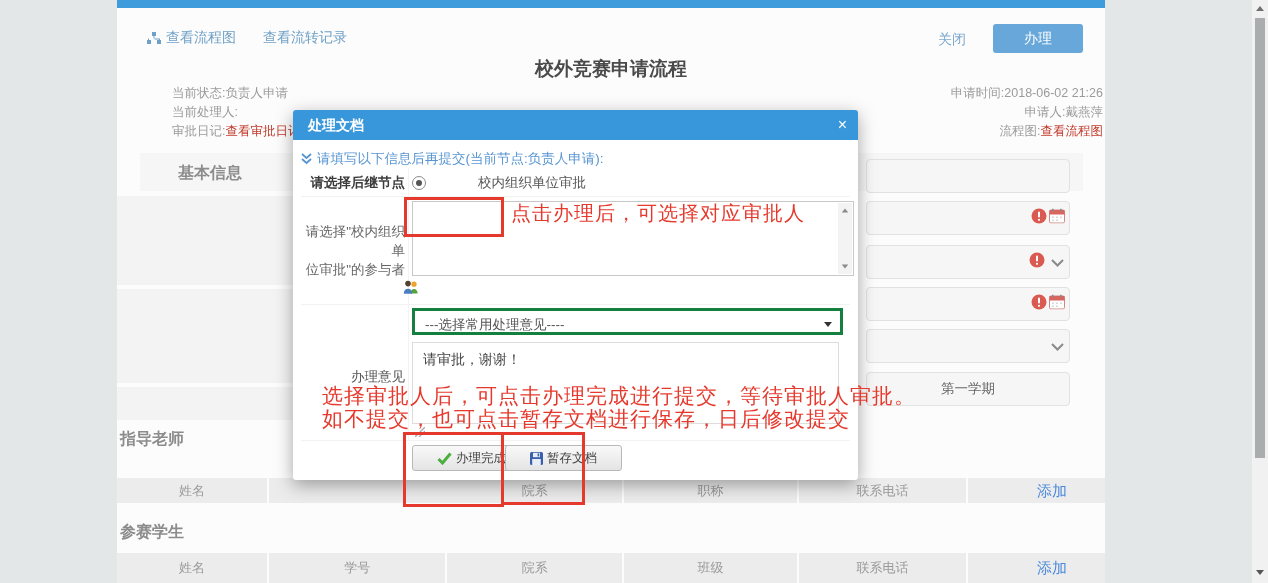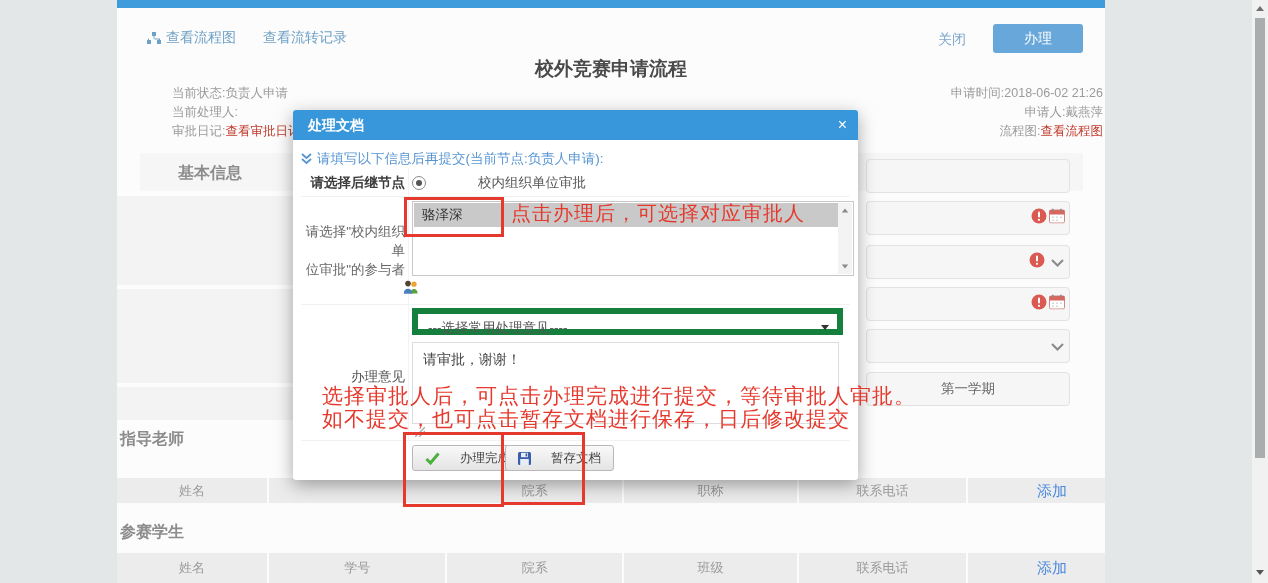"骆泽深" div.row-sel { html: <div>骆泽深</div> -> none }
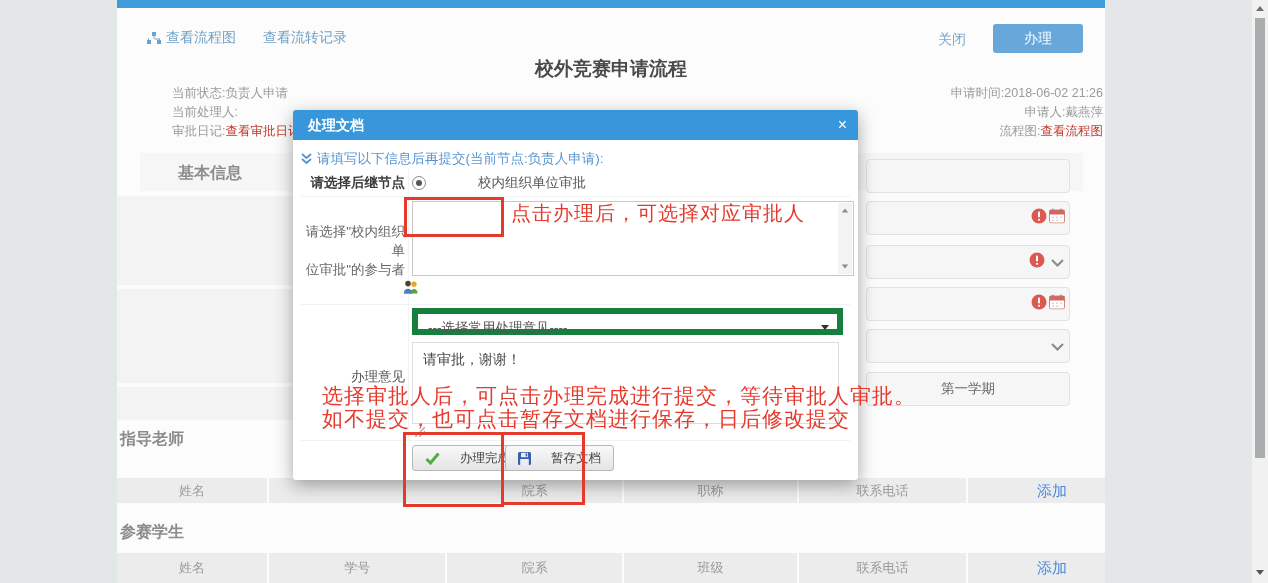"---选择常用处理意见----" .m-select { border: 6px solid #15803d -> 3px solid #15803d }
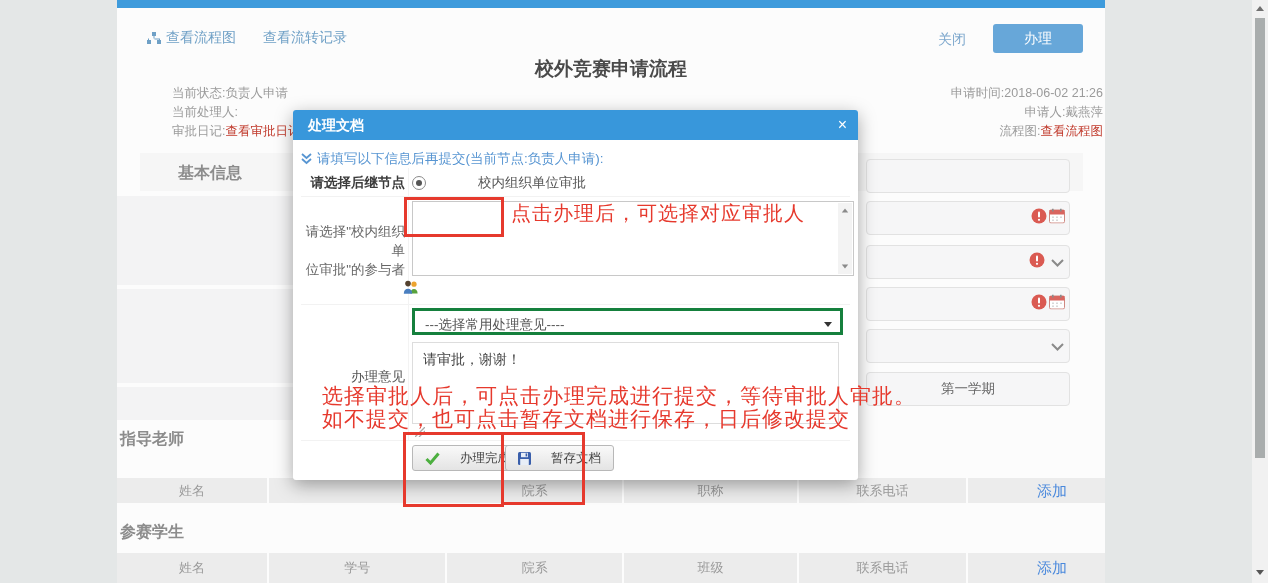"办理完成" .m-btn { gap: 20px -> 4px; padding: 0 12px -> 0 24px }
